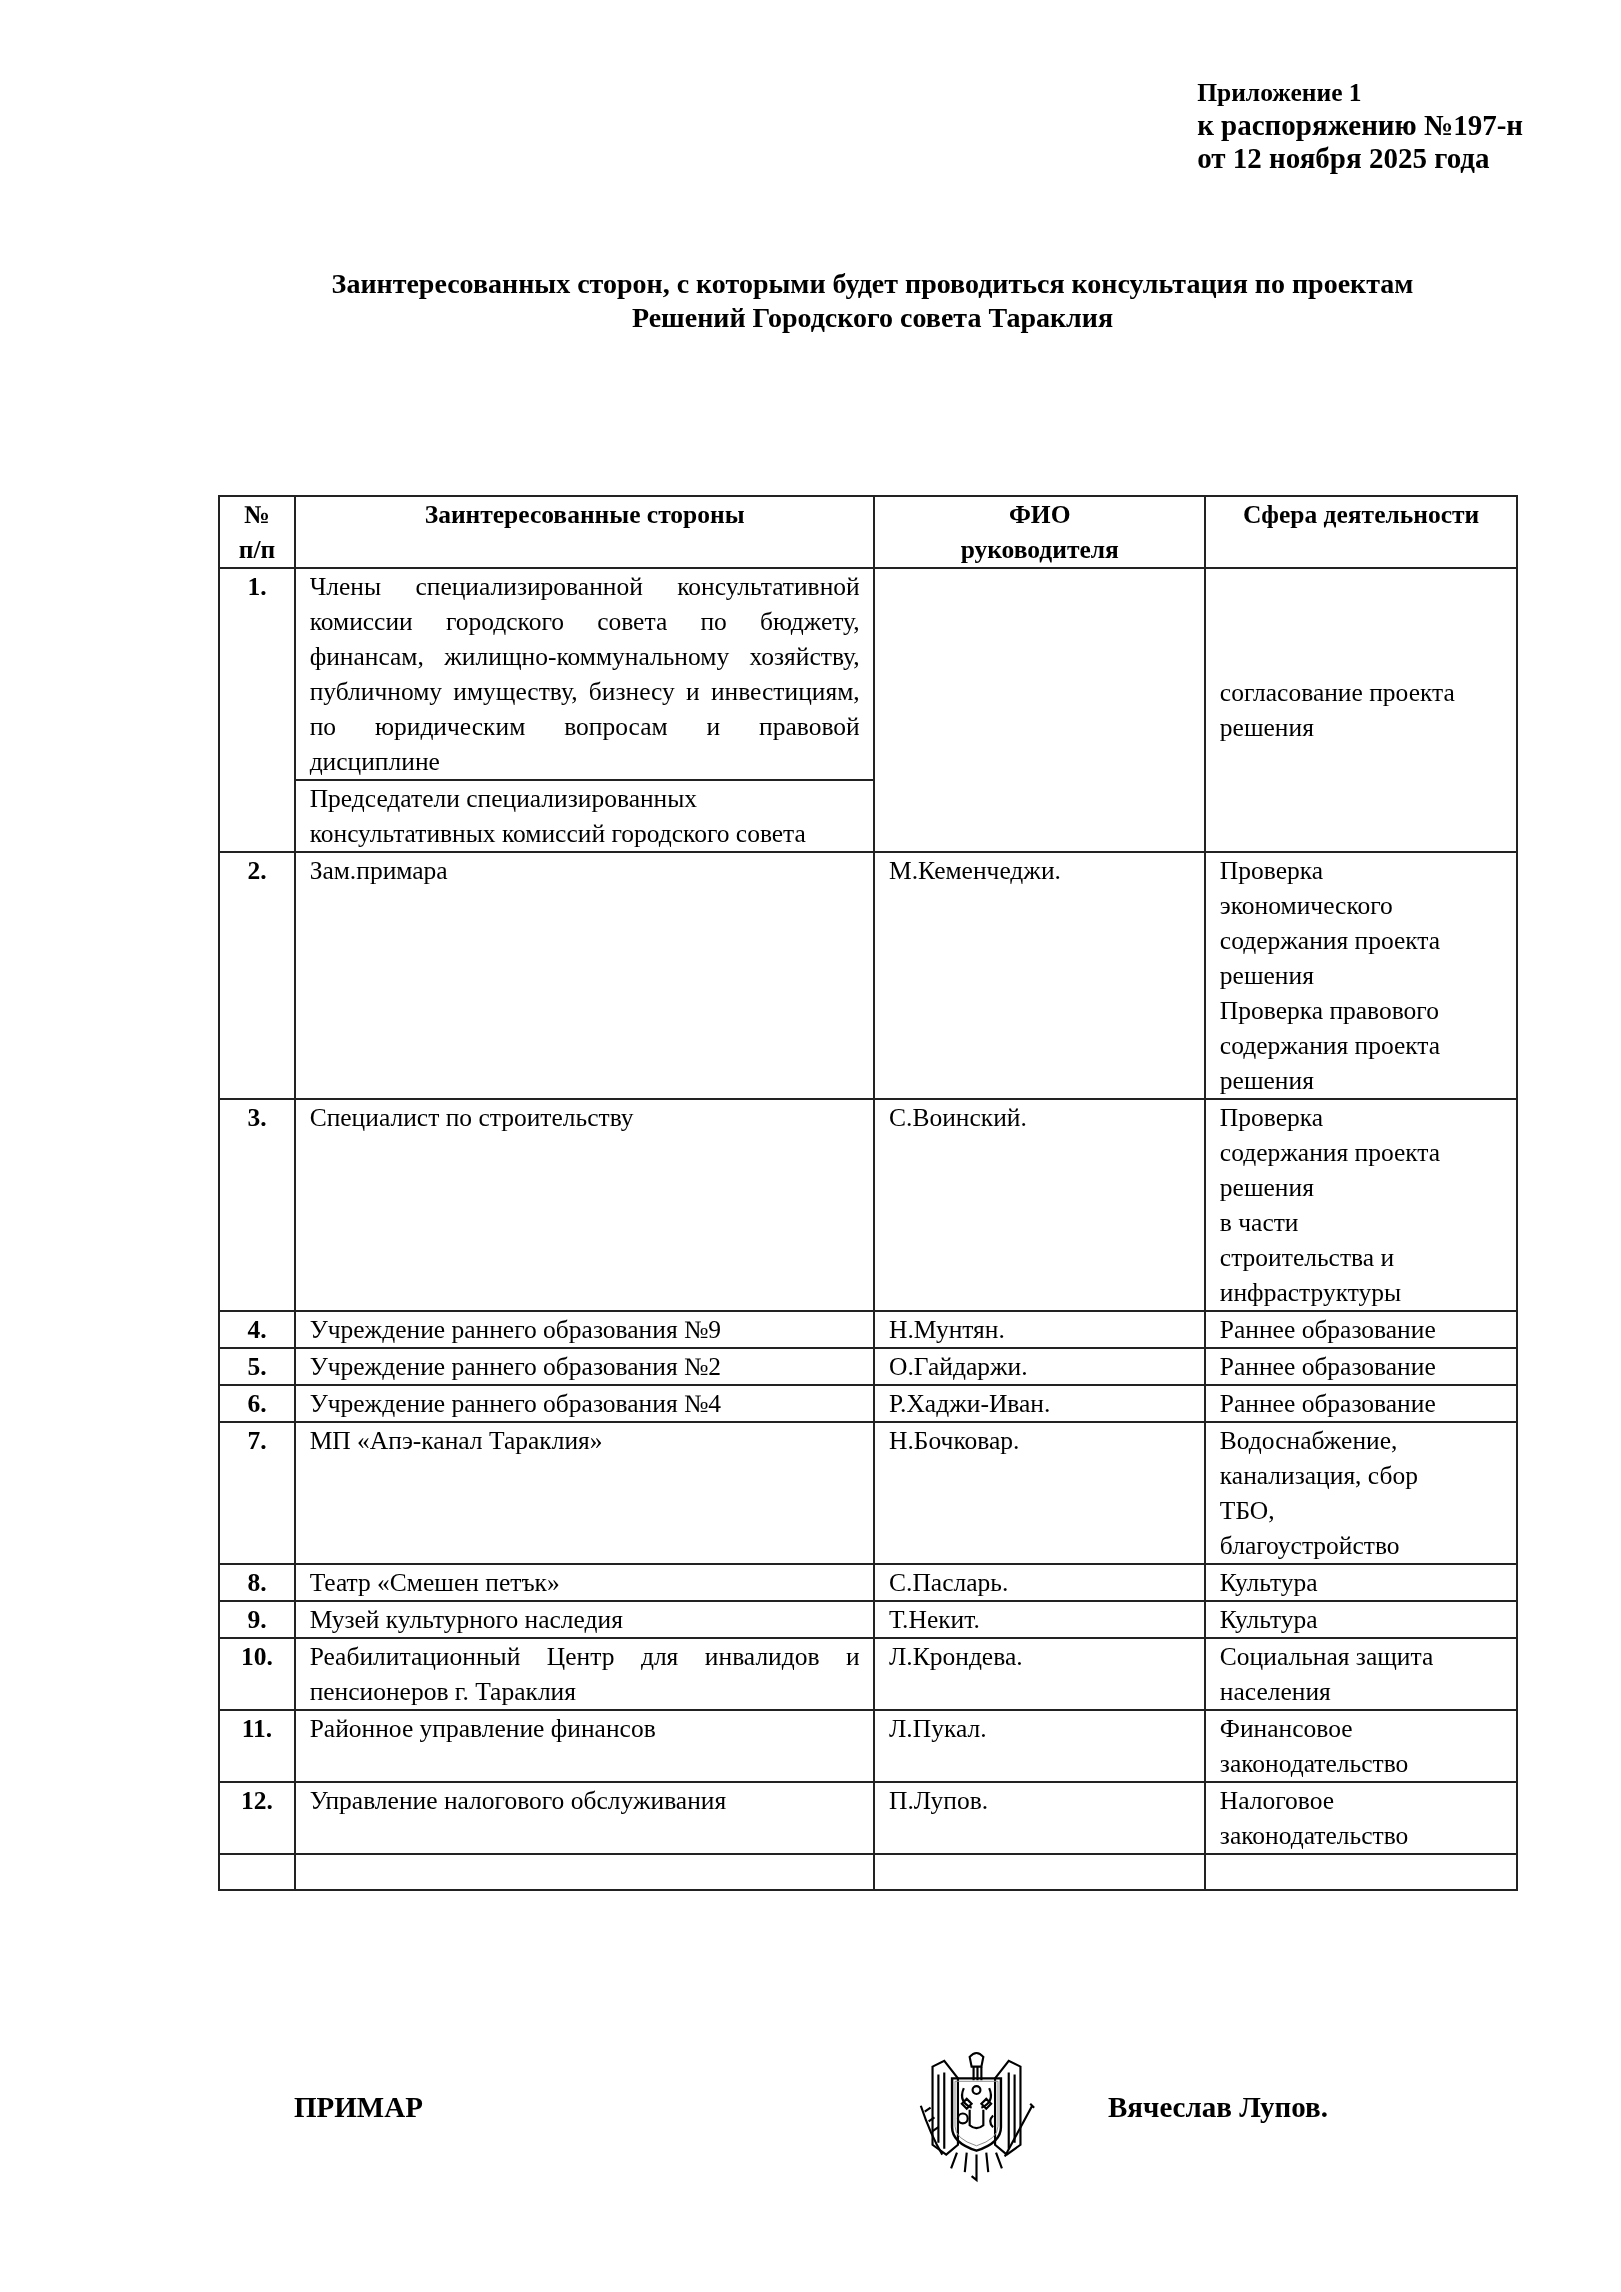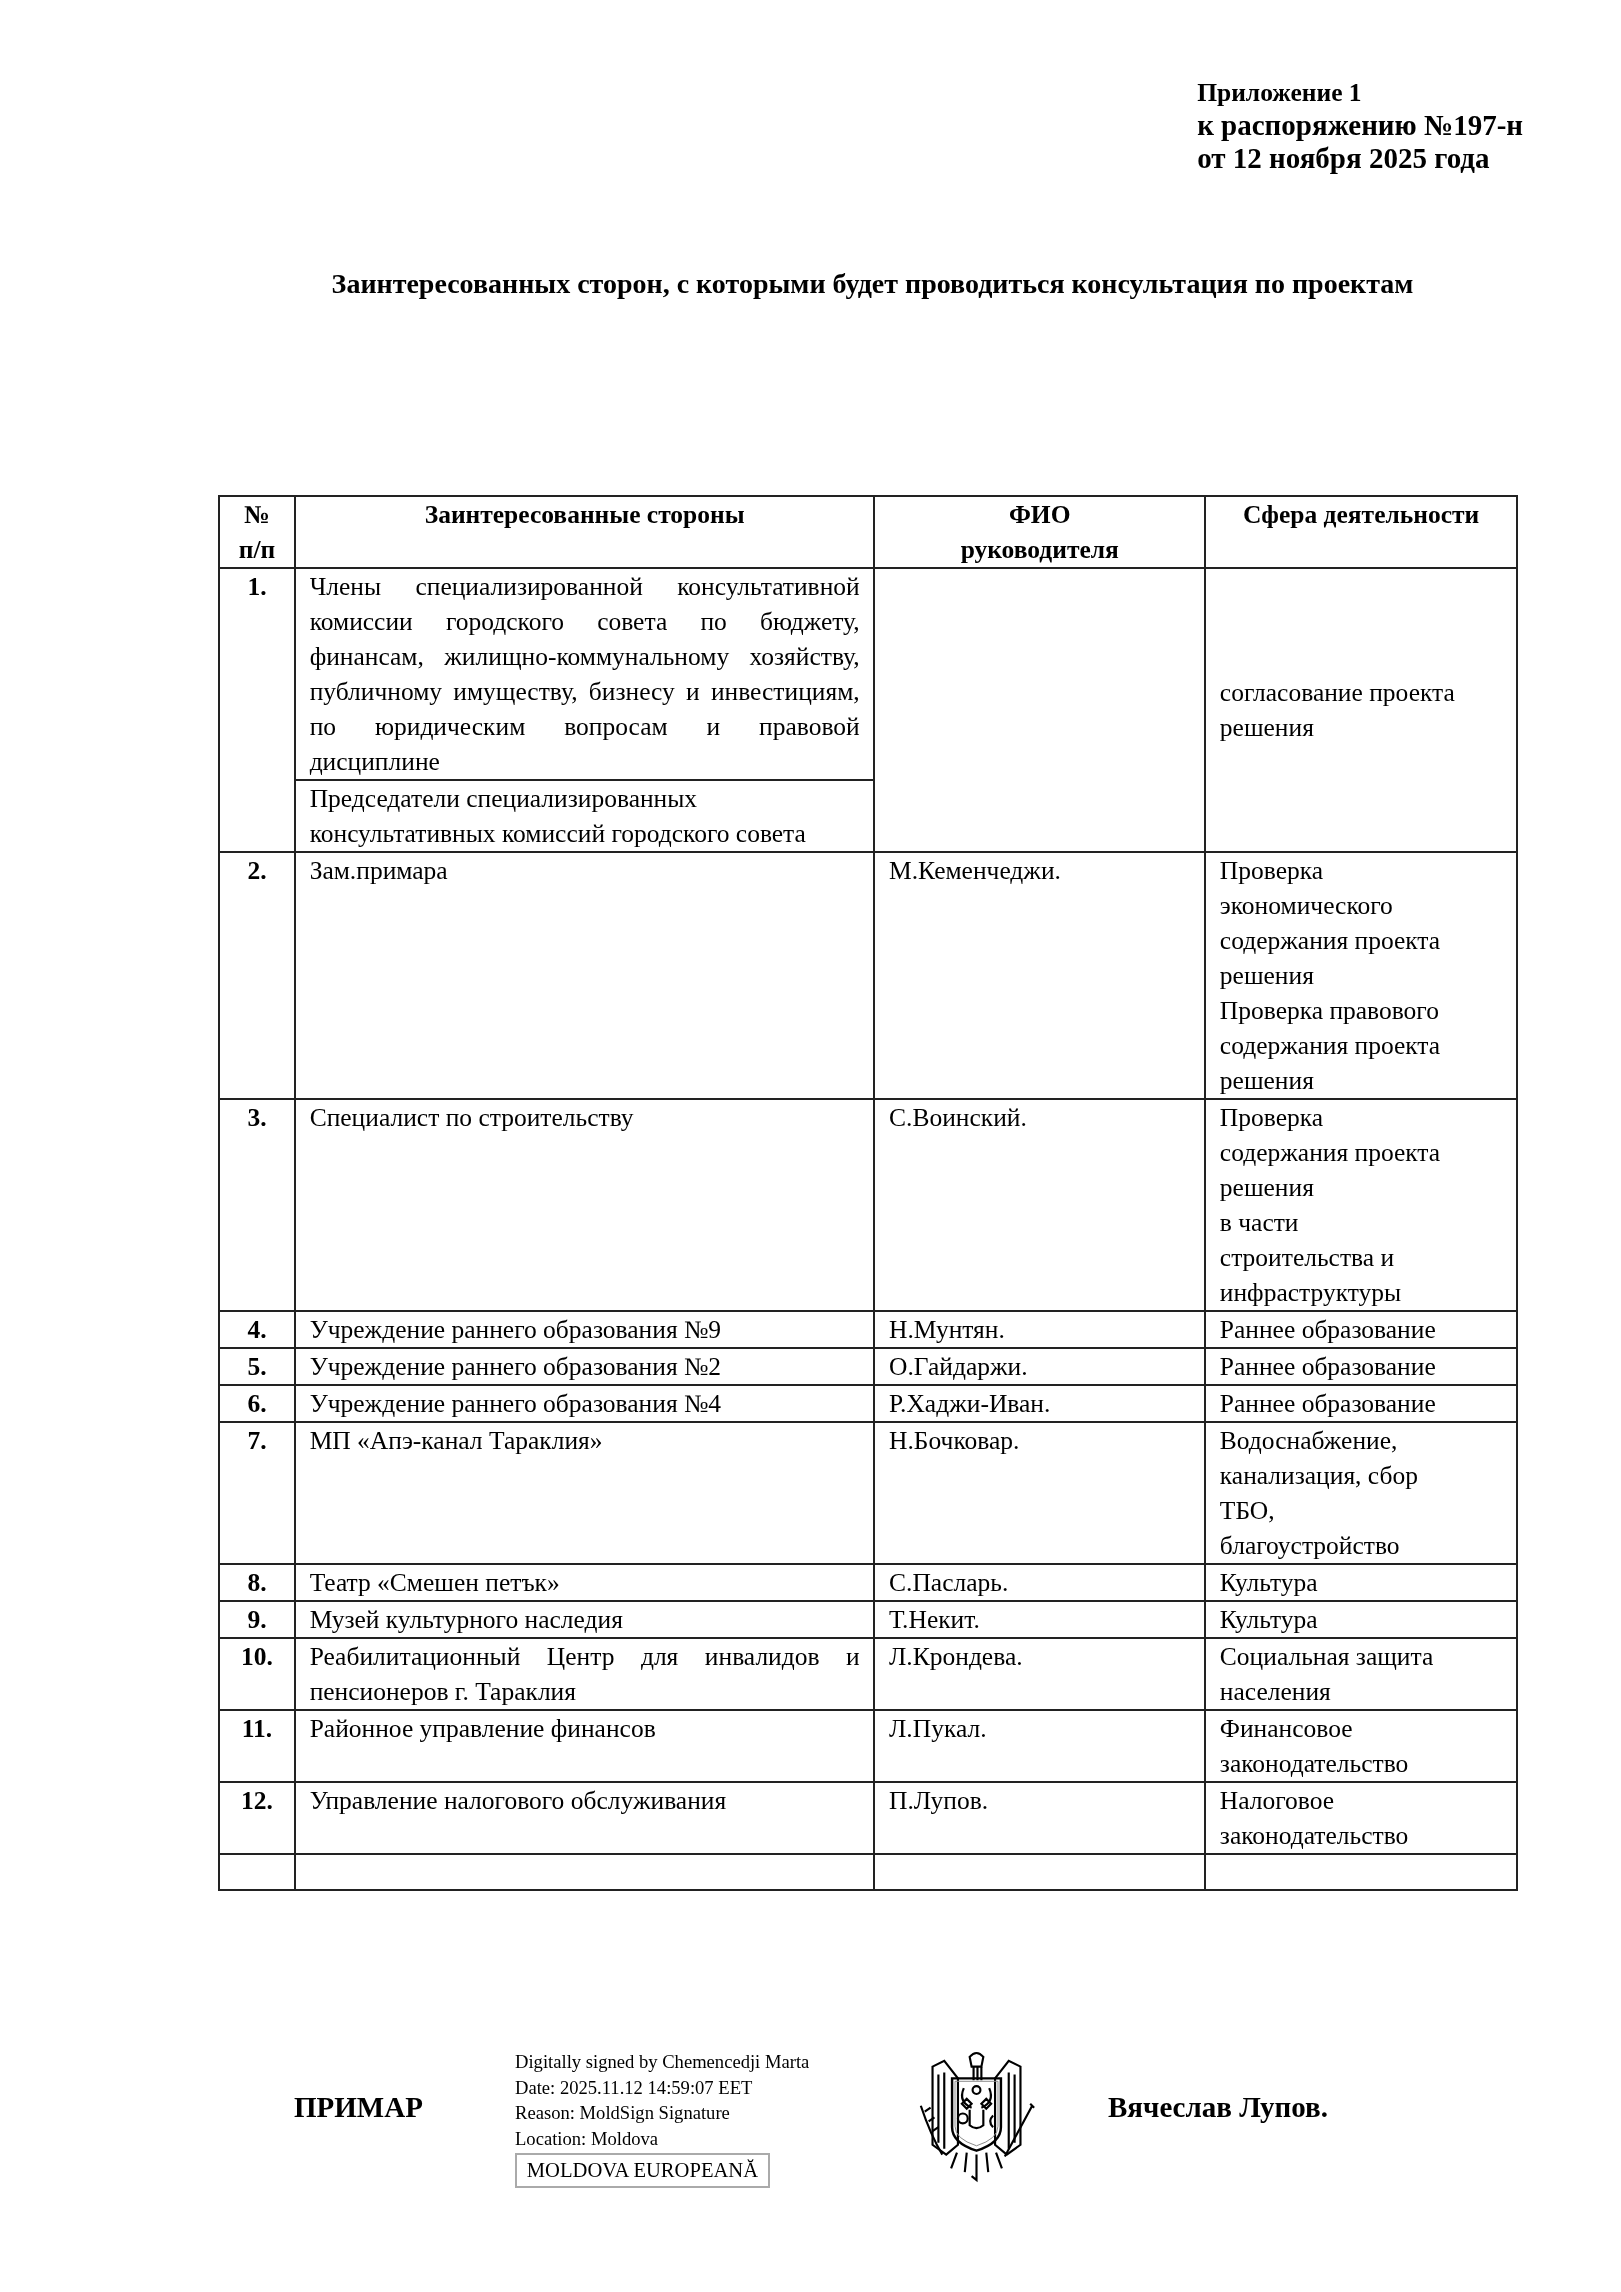"Решений Городского совета Тараклия" div { html: none -> <div>Решений Городского совета Тараклия</div> }
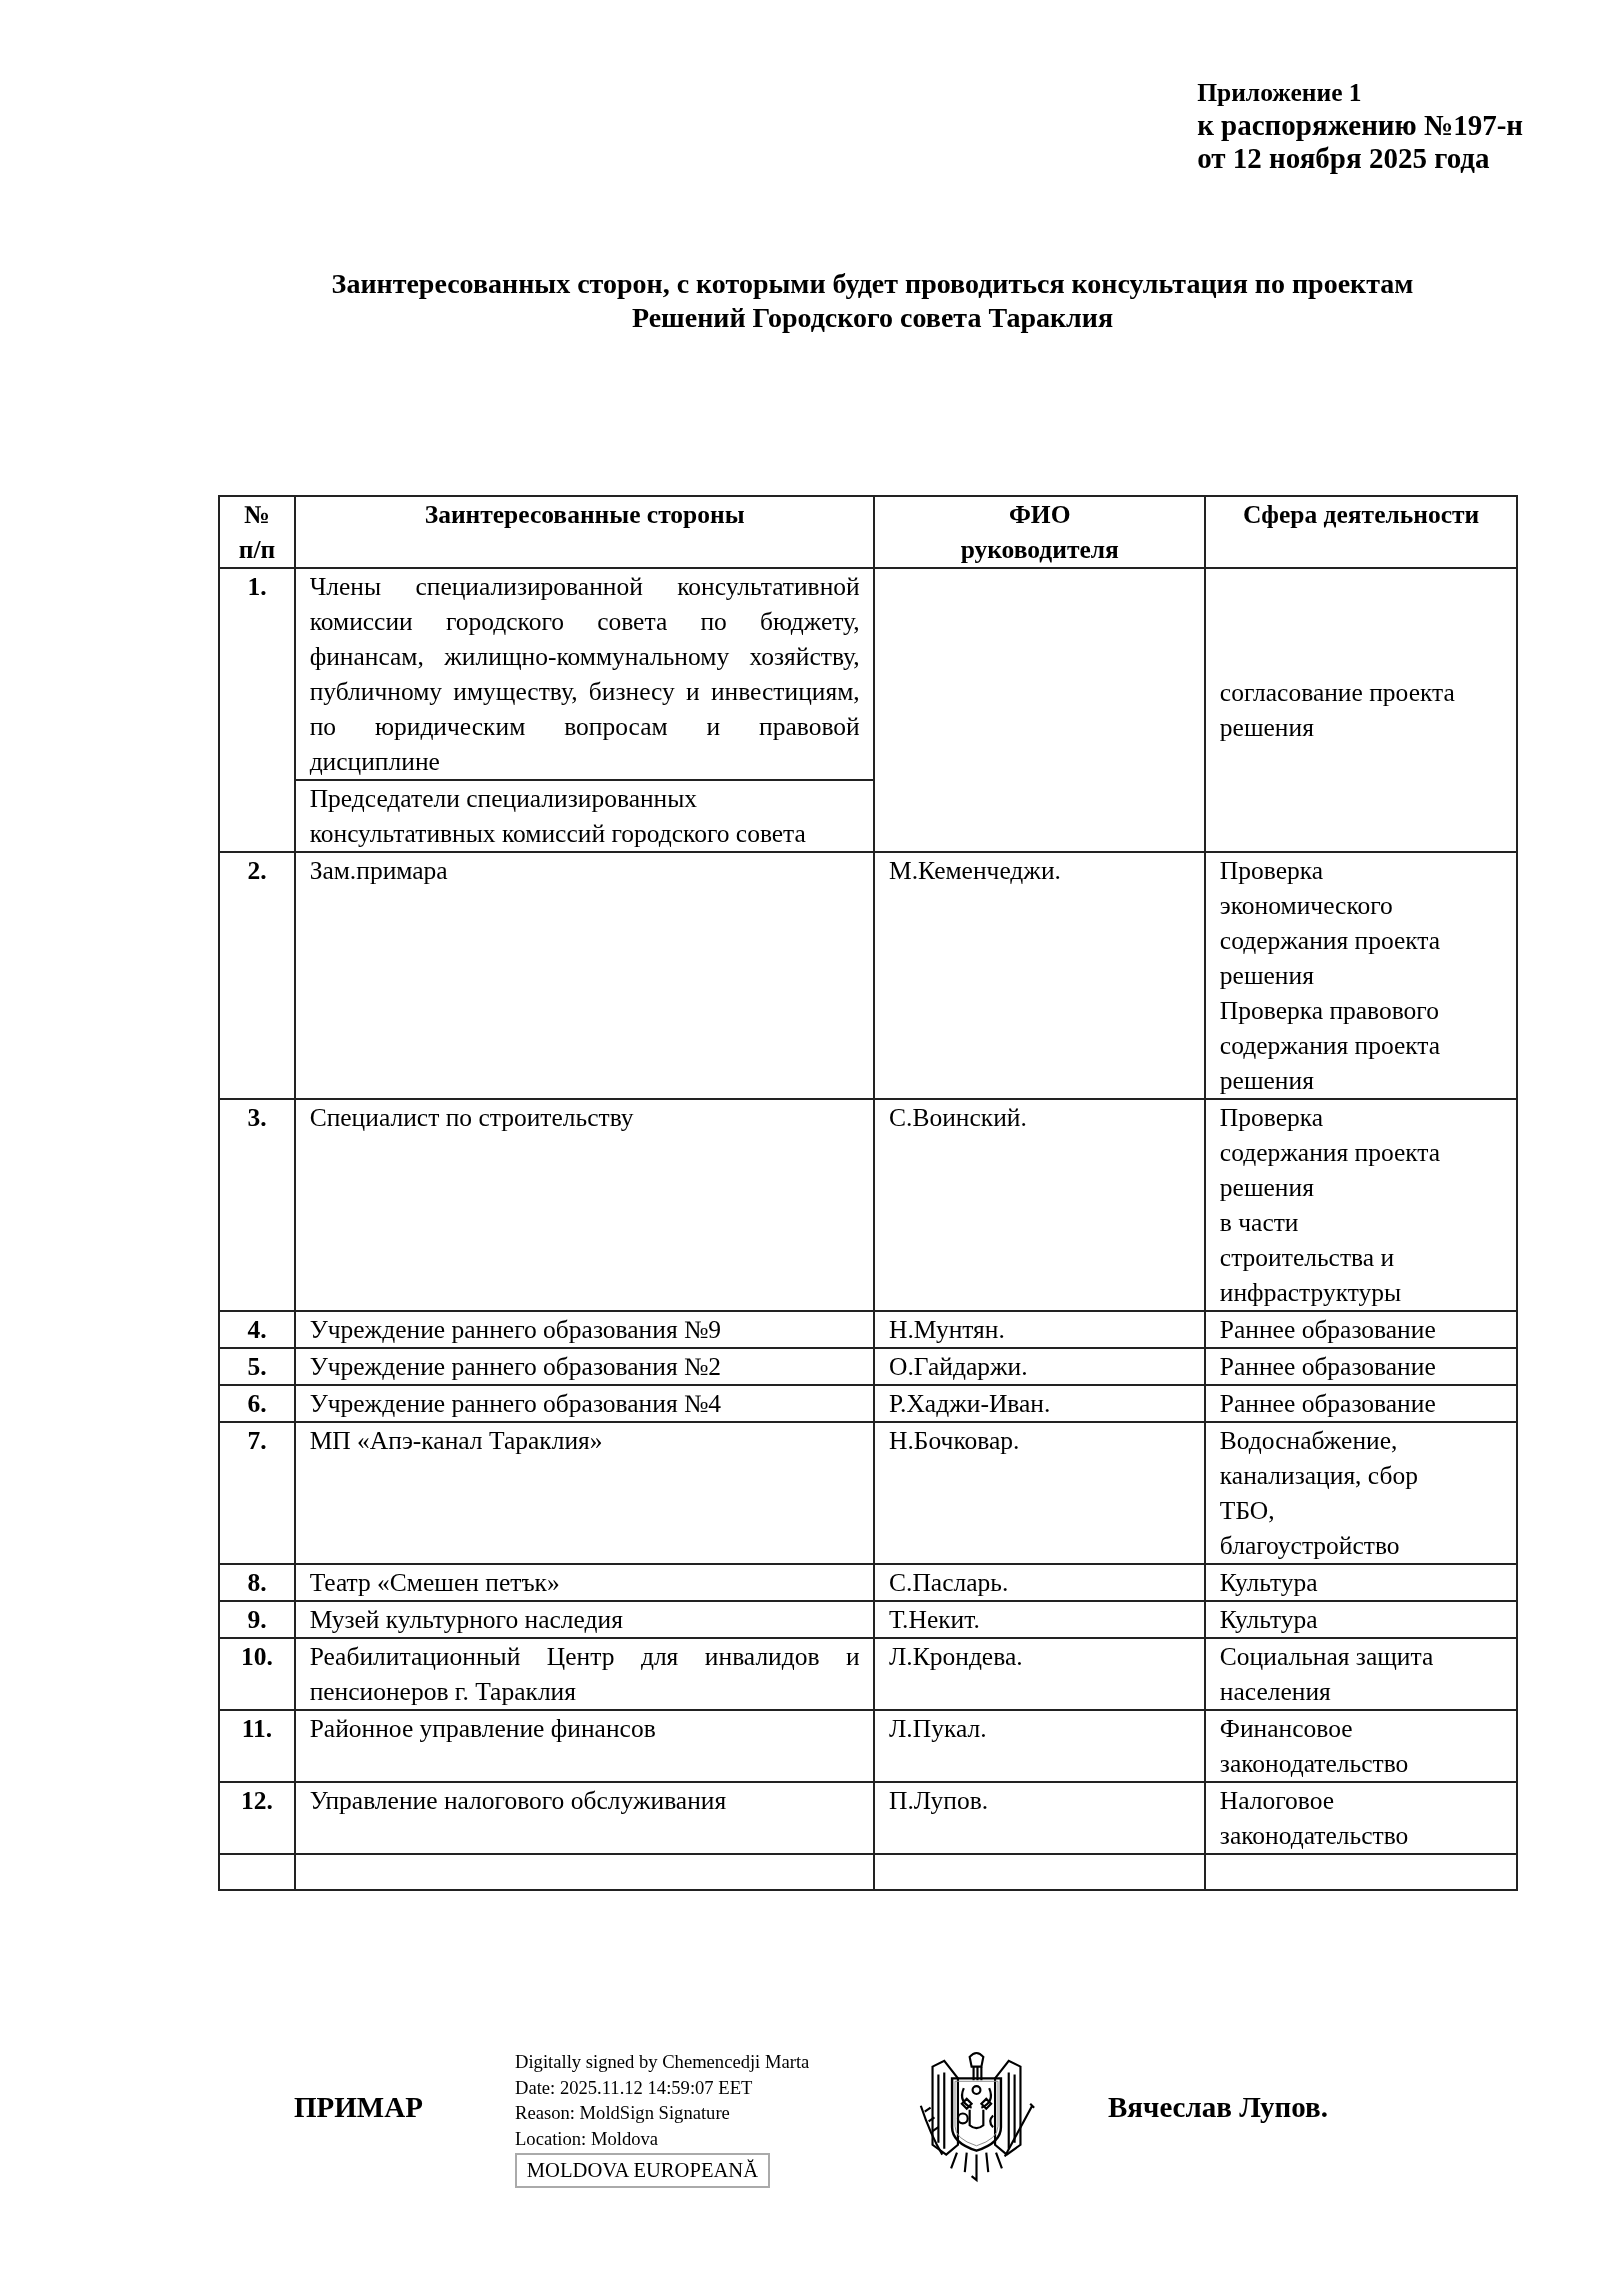"Digitally signed by Chemencedji Marta" div.dsig { html: <div> <div>Digitally signed by Chemencedji Marta</div> <div>Date: 2025.11.12 14:59:07 EET</div> <div>Reason: MoldSign Signature</div> <div>Location: Moldova</div> <div>MOLDOVA EUROPEANĂ</div> </div> -> none }
